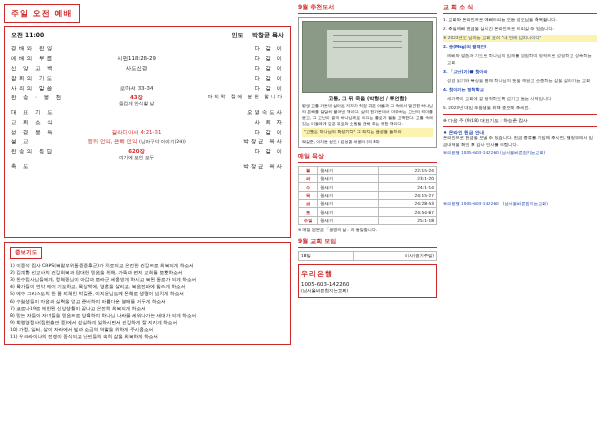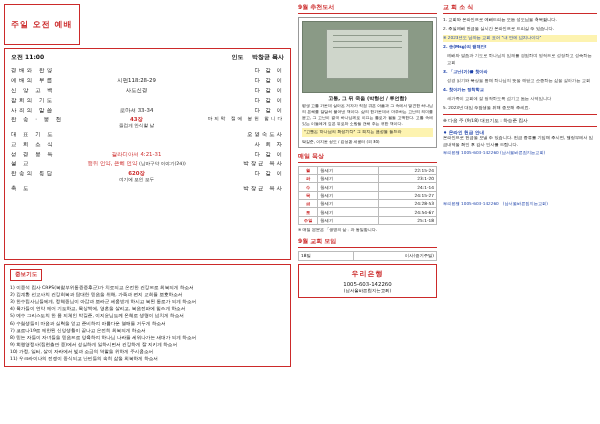"주일 오전 예배" .title-box { padding: 14px 6px -> 3px 6px }
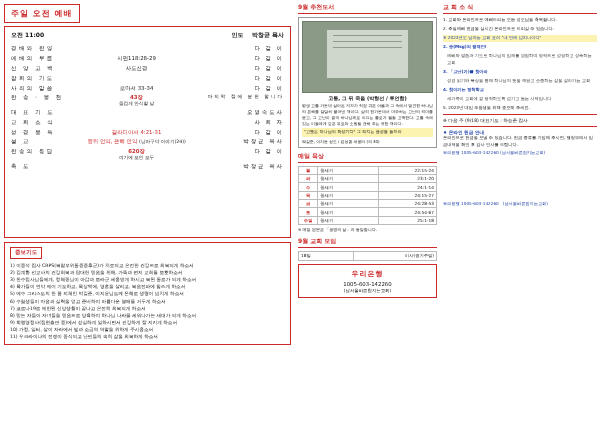"우리은행" .bankbox { text-align: center -> left }
